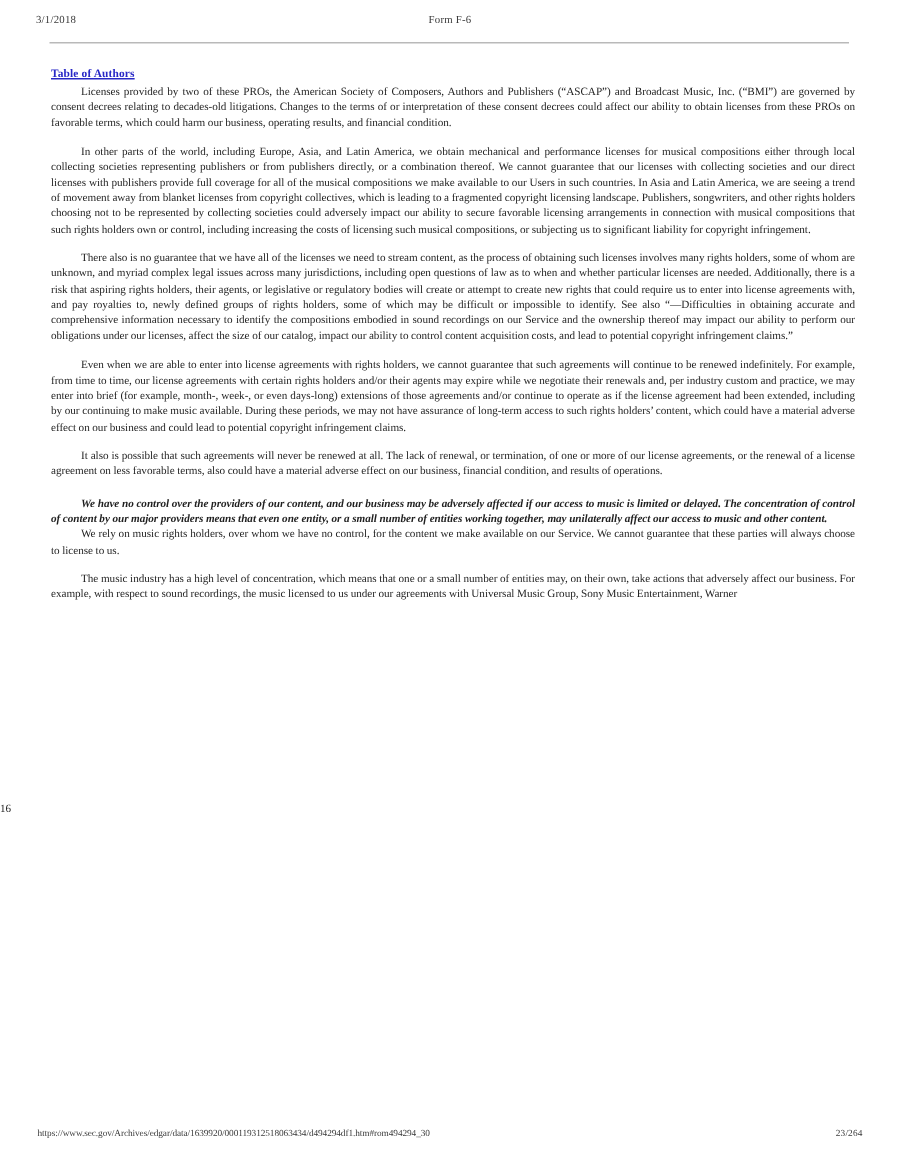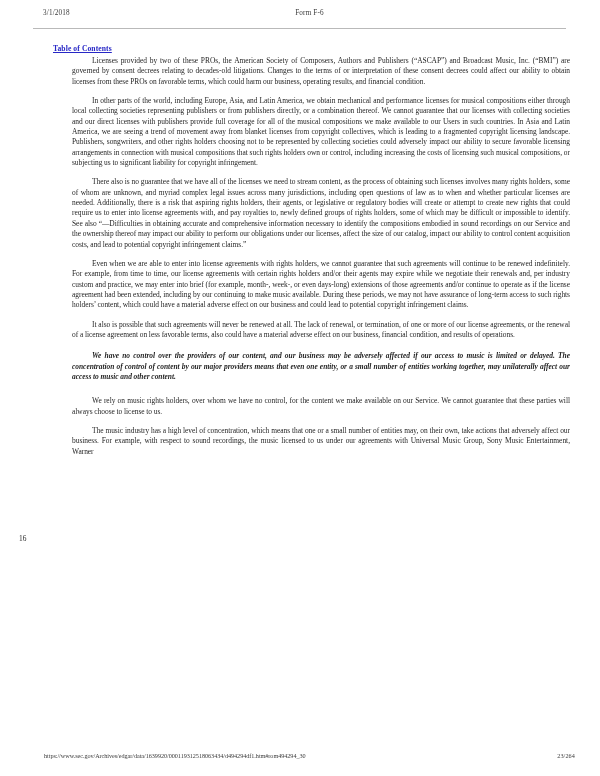"3/1/2018" * { padding-left: 19px -> none }
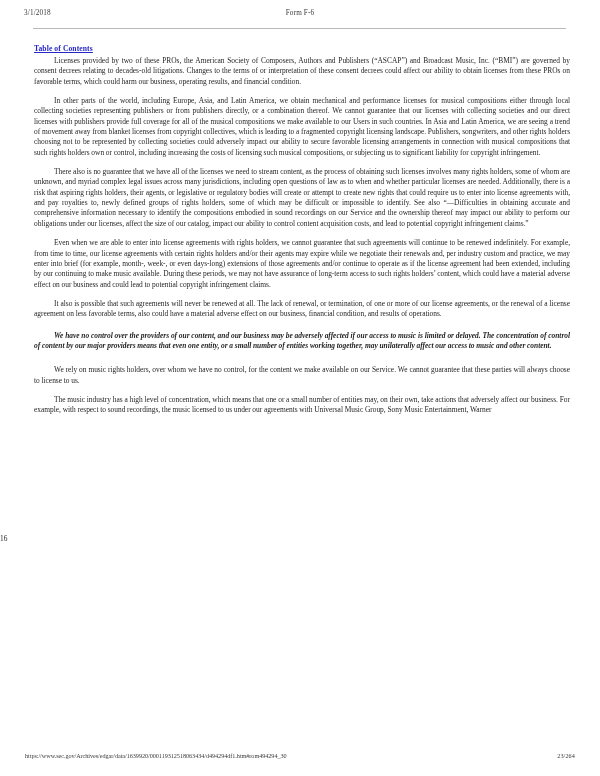"Table of Contents" a.toc-link { text: Contents -> Authors }
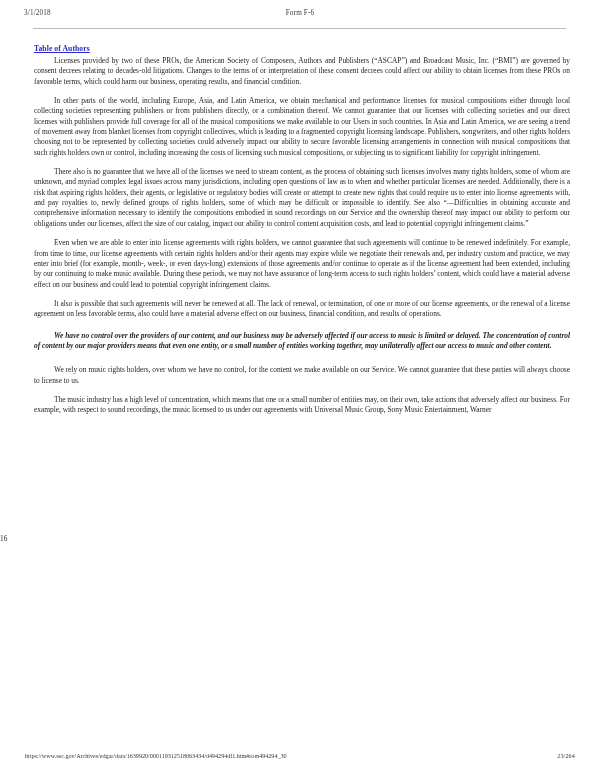"We have no control over" .doc-body p.risk-heading { margin-bottom: 14px -> 0 }
